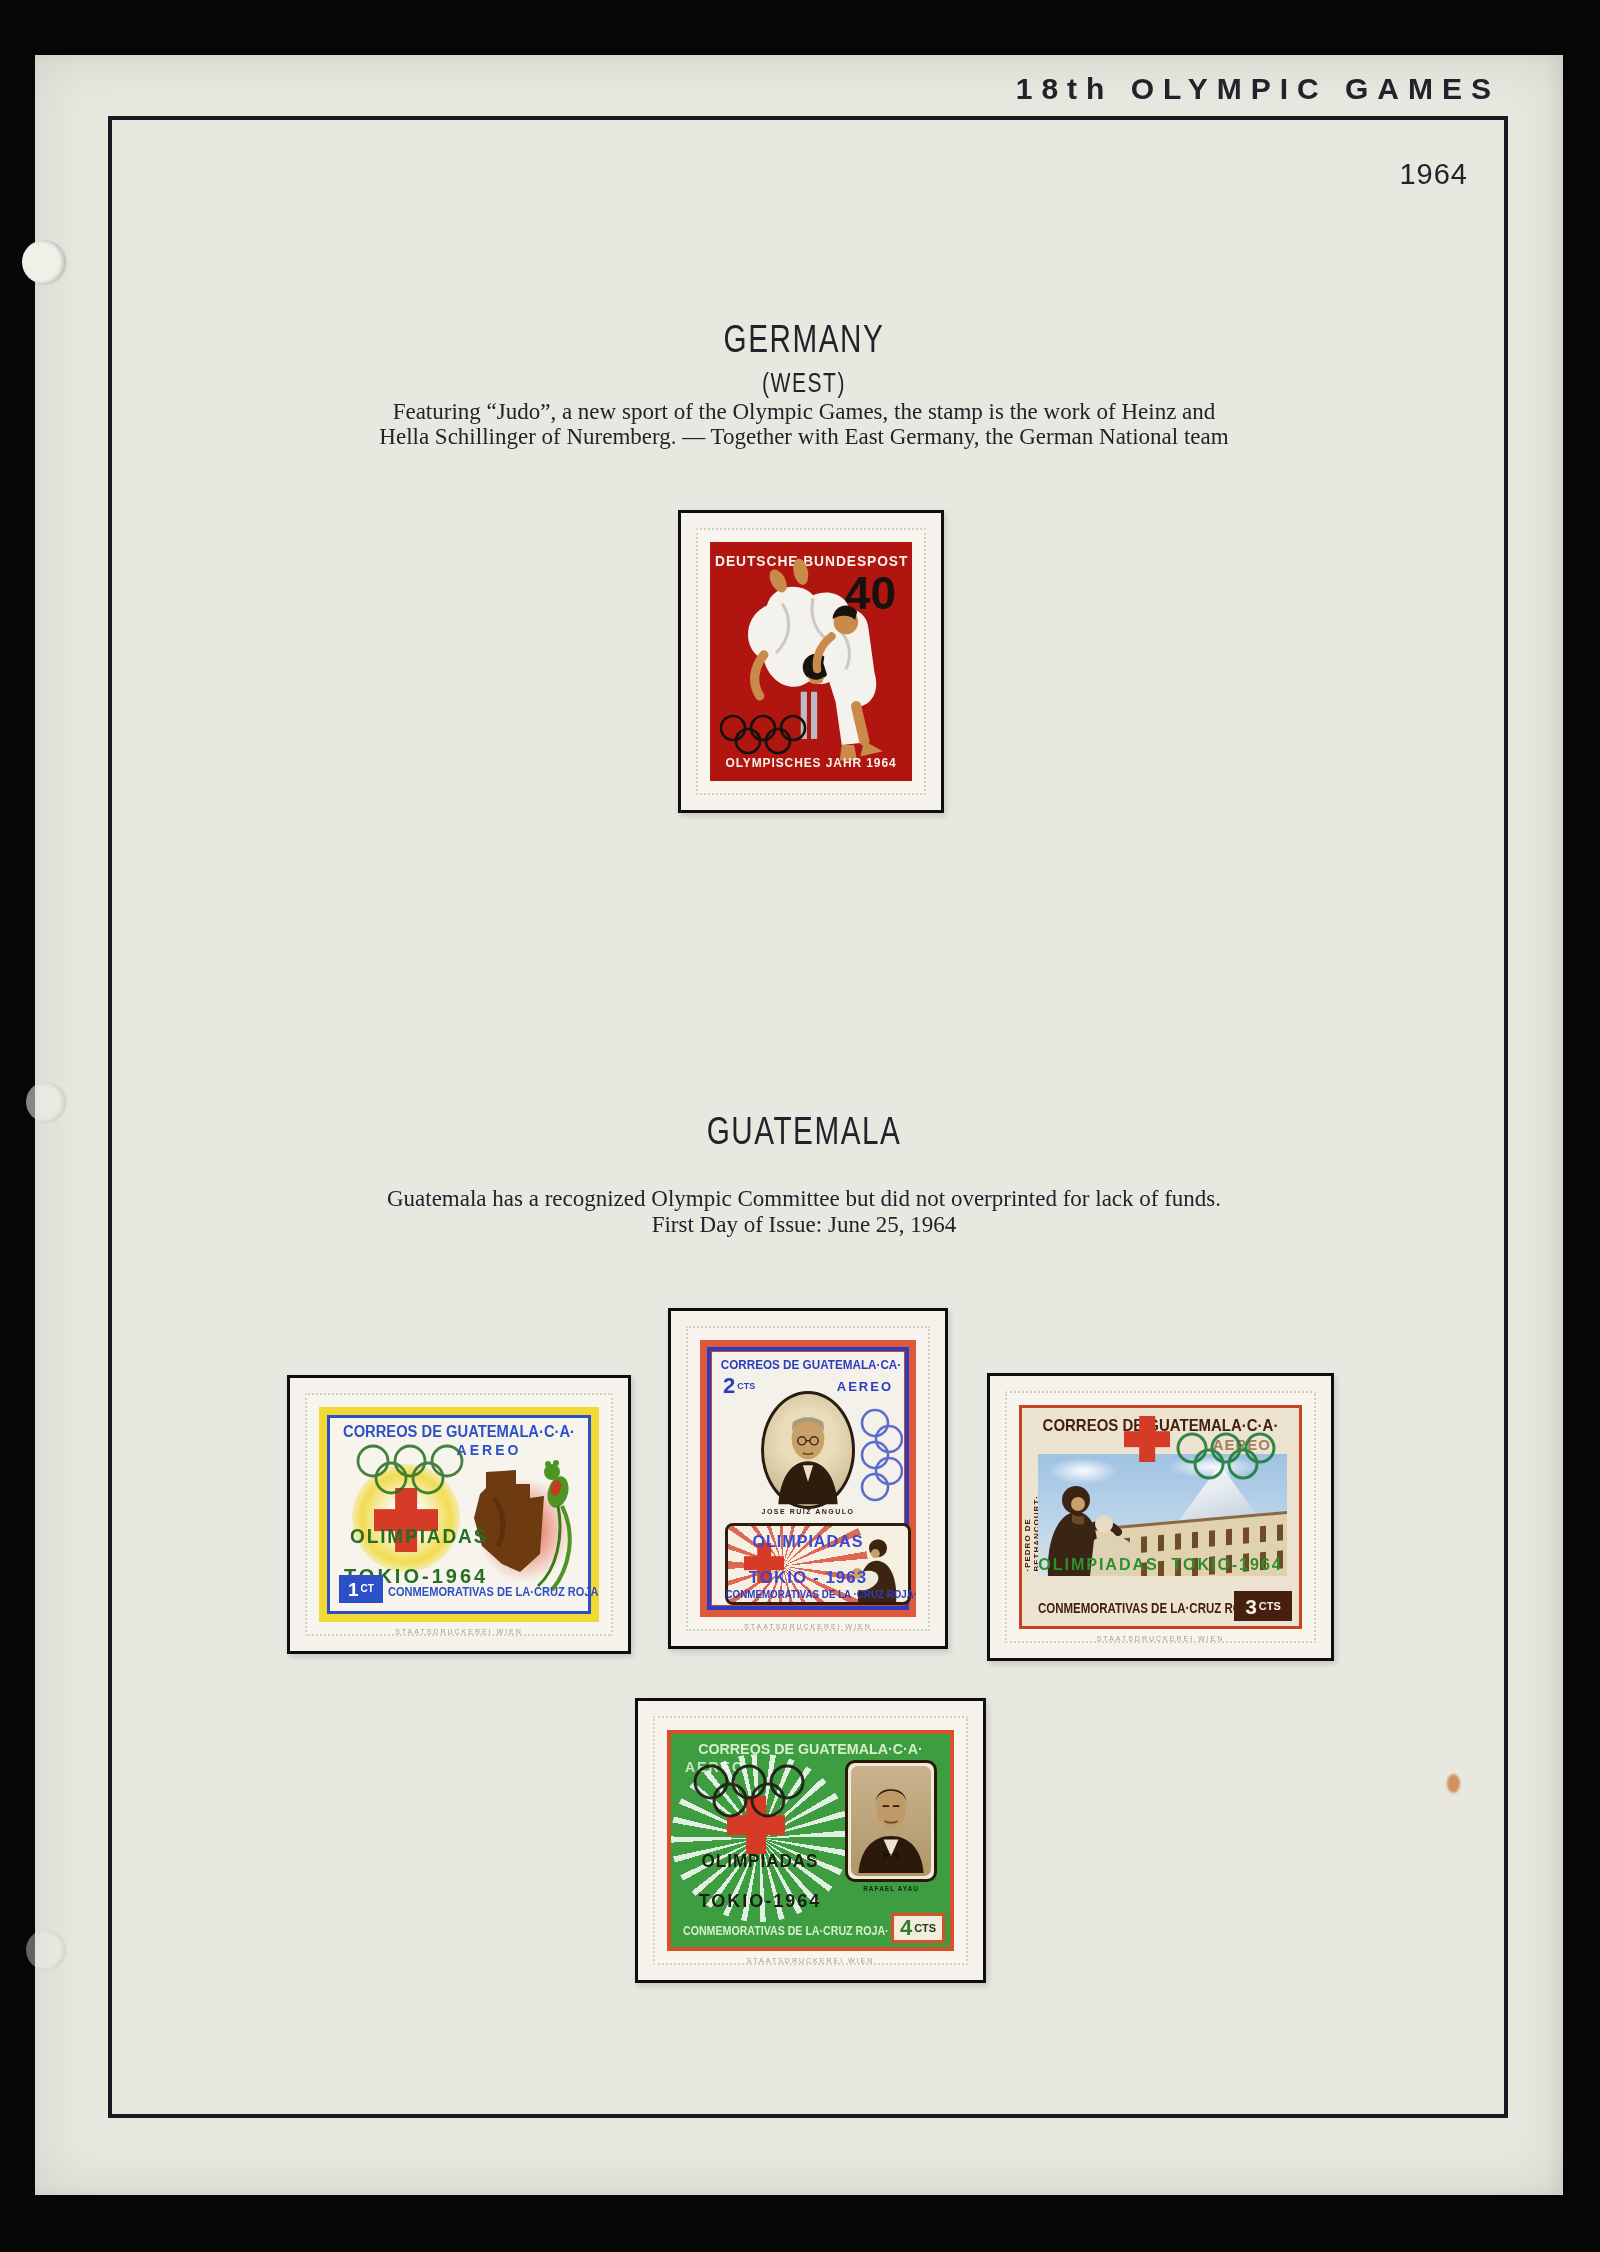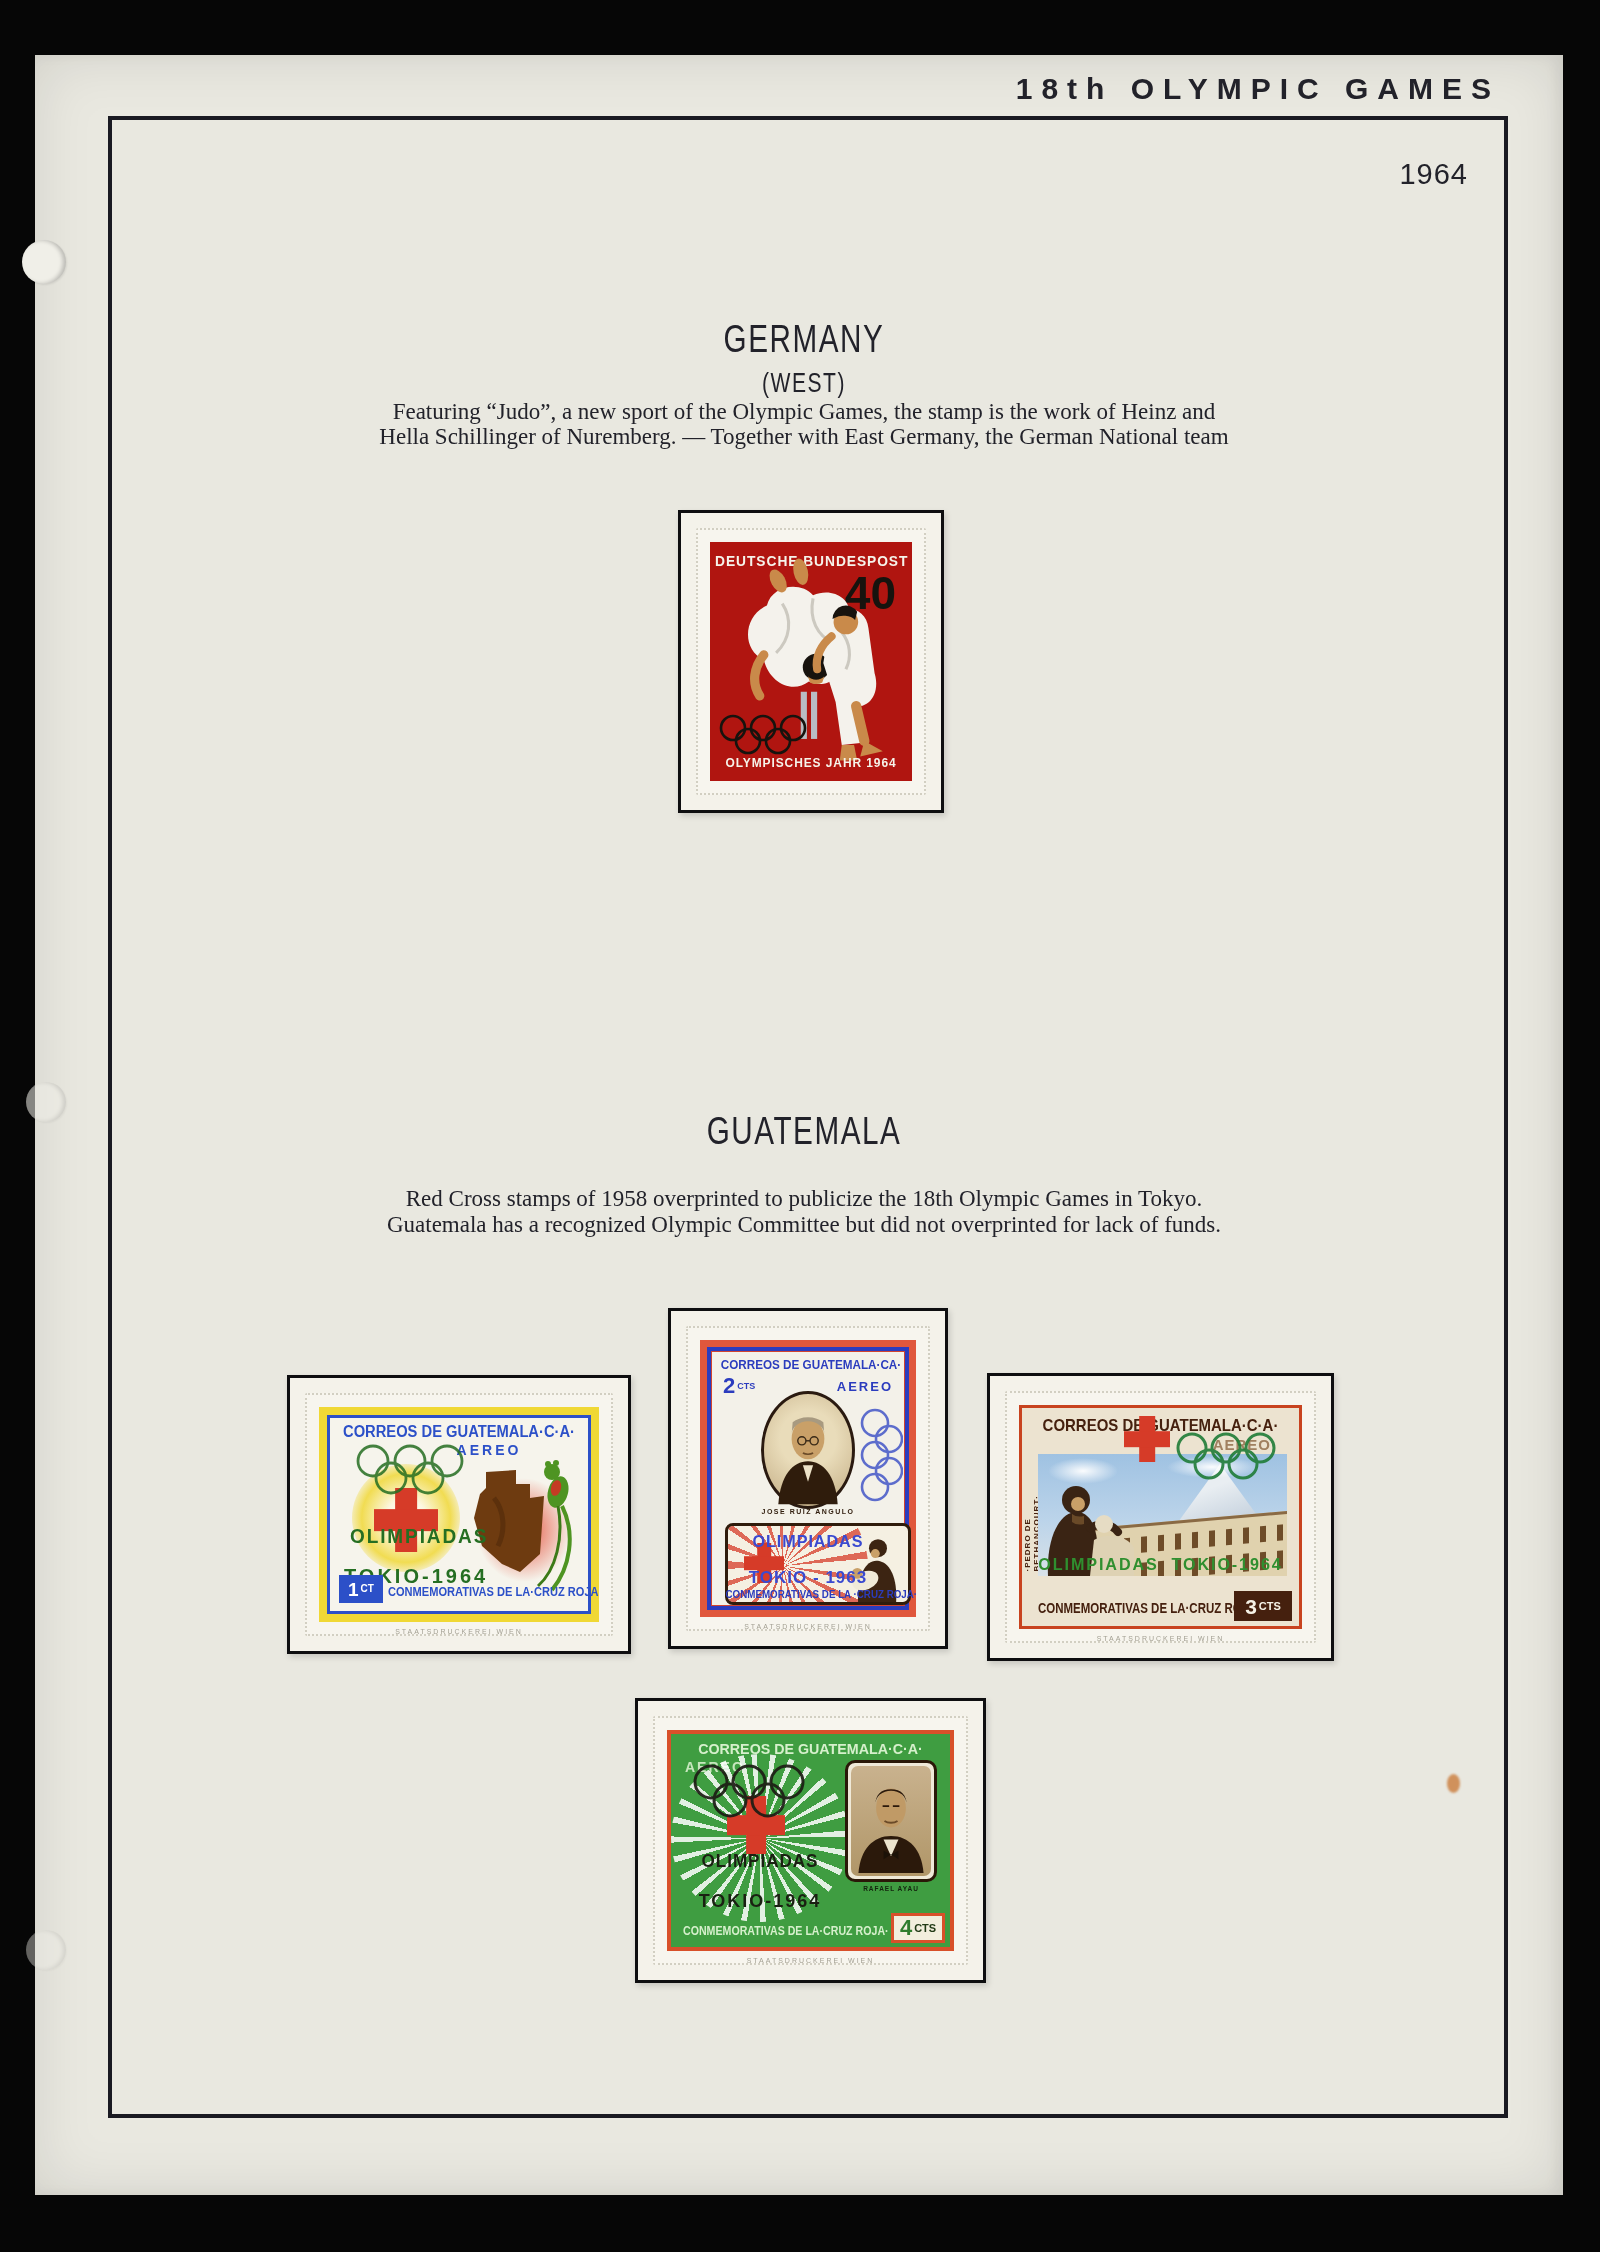"Red Cross stamps of 1958" div { html: <div>Red Cross stamps of 1958 overprinted to publicize the 18th Olympic Games in Tokyo.</div> -> none }
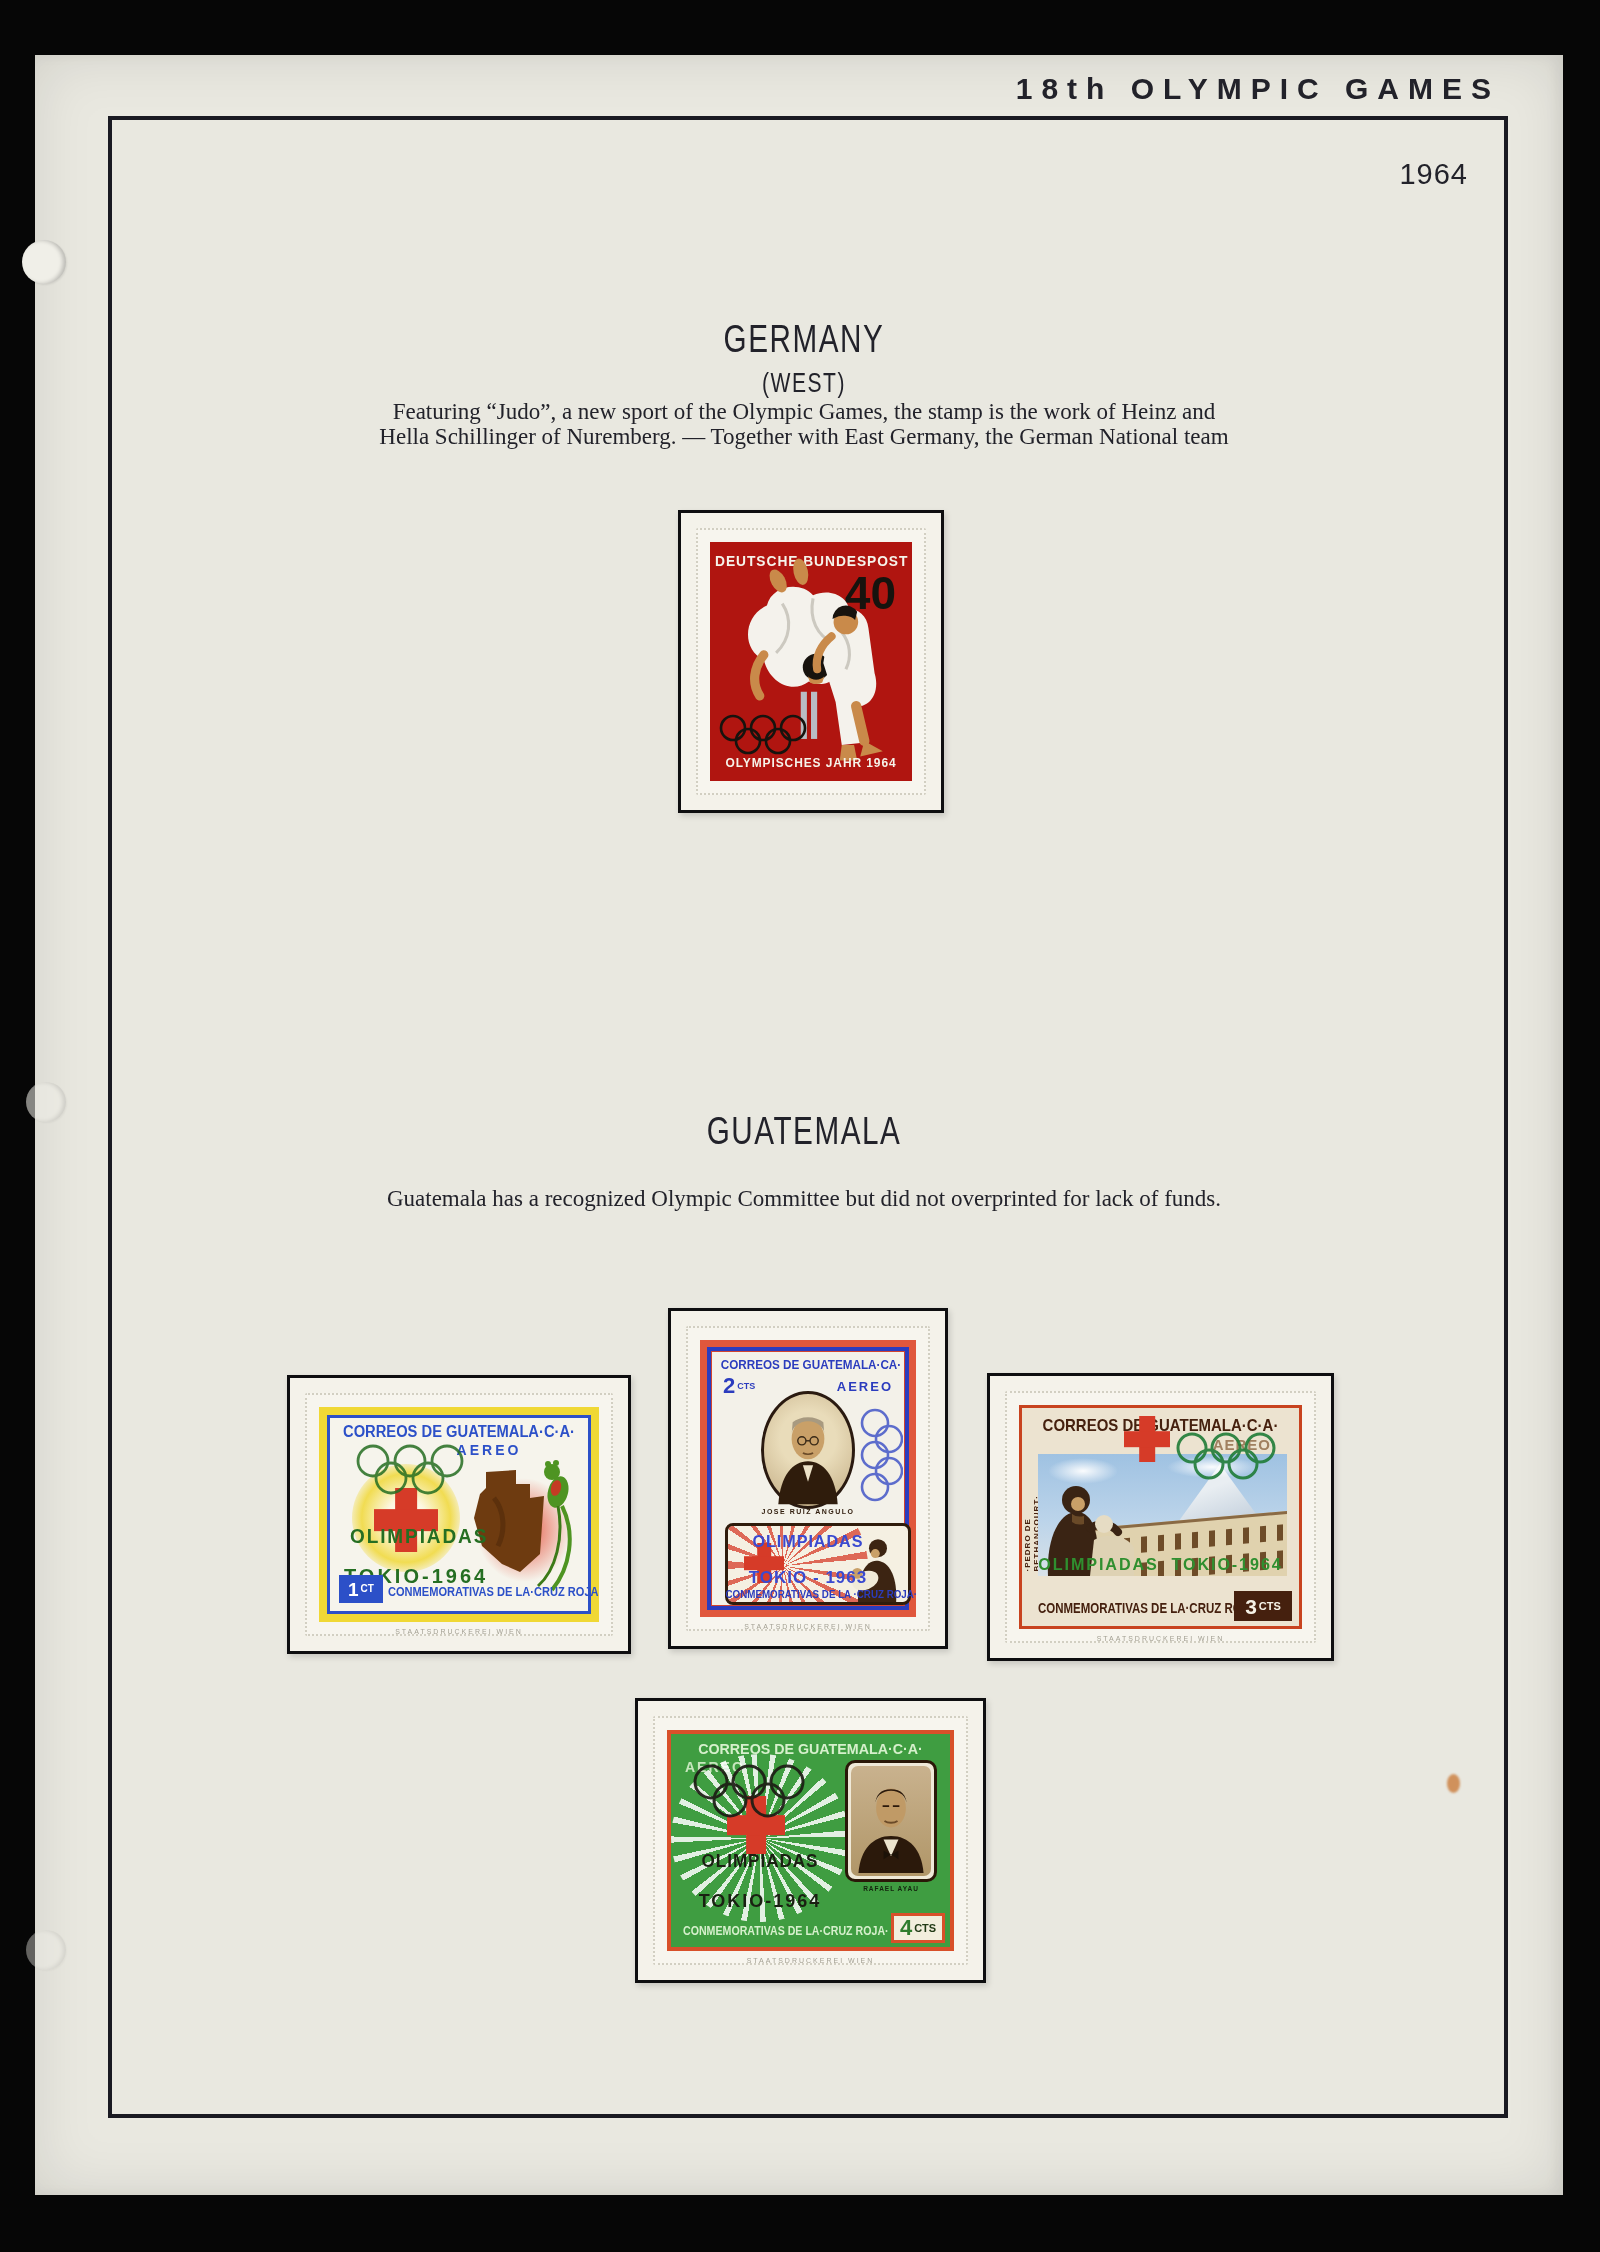"First Day of Issue: June" div { html: none -> <div>First Day of Issue: June 25, 1964</div> }
